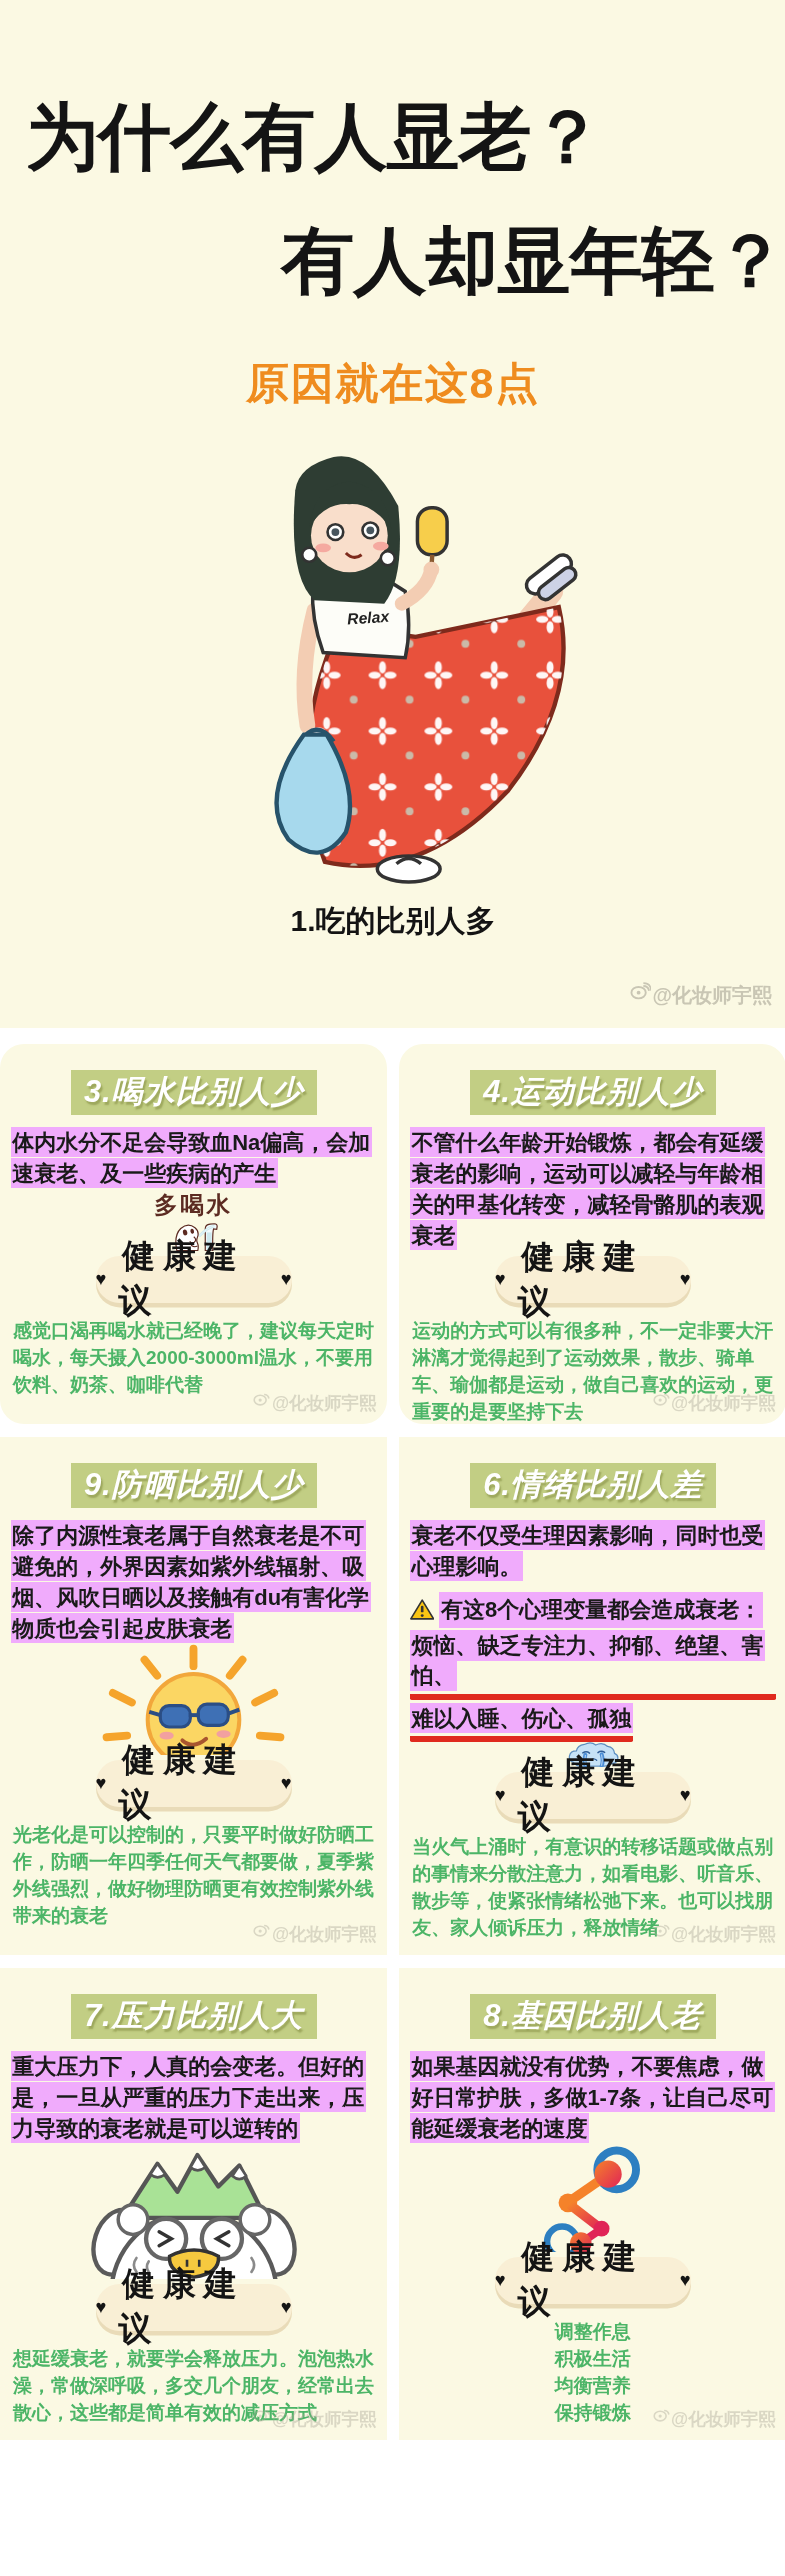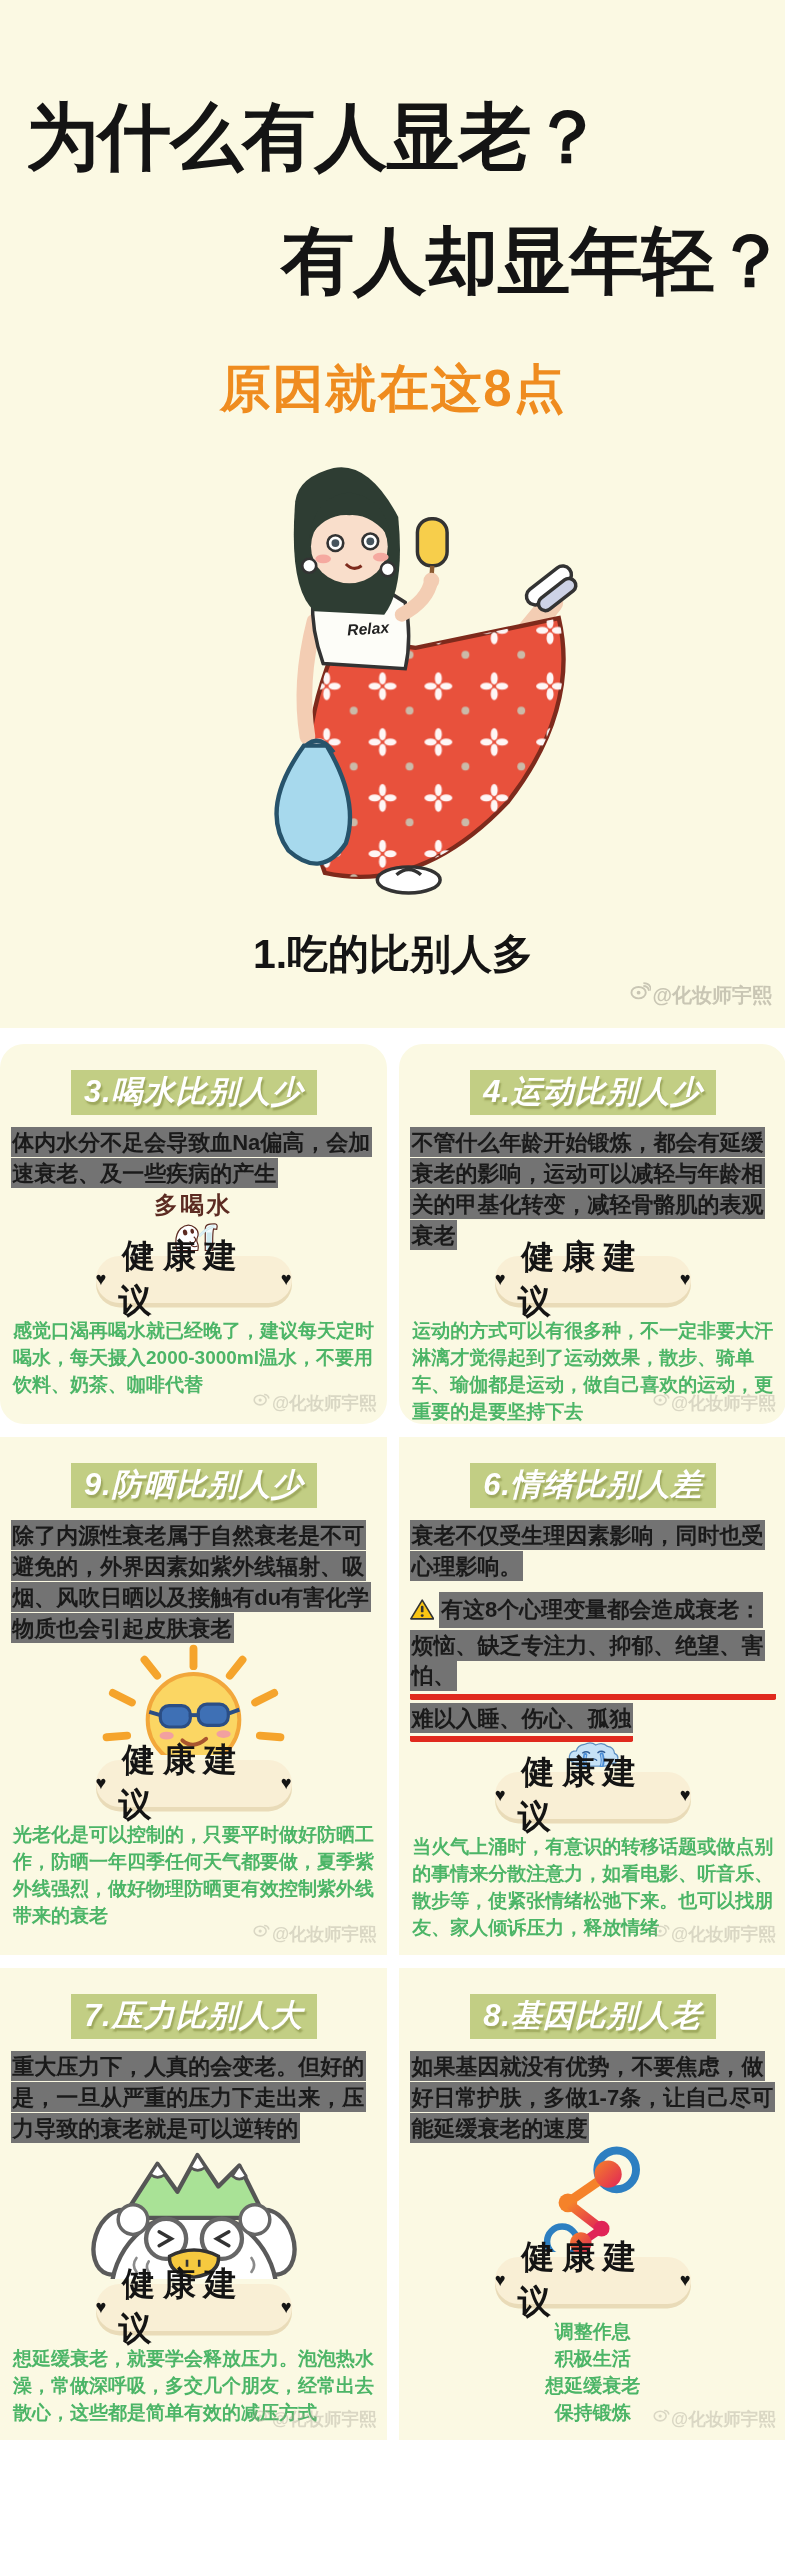"原因就在这8点" .subtitle { font-size: 51px -> 43px }
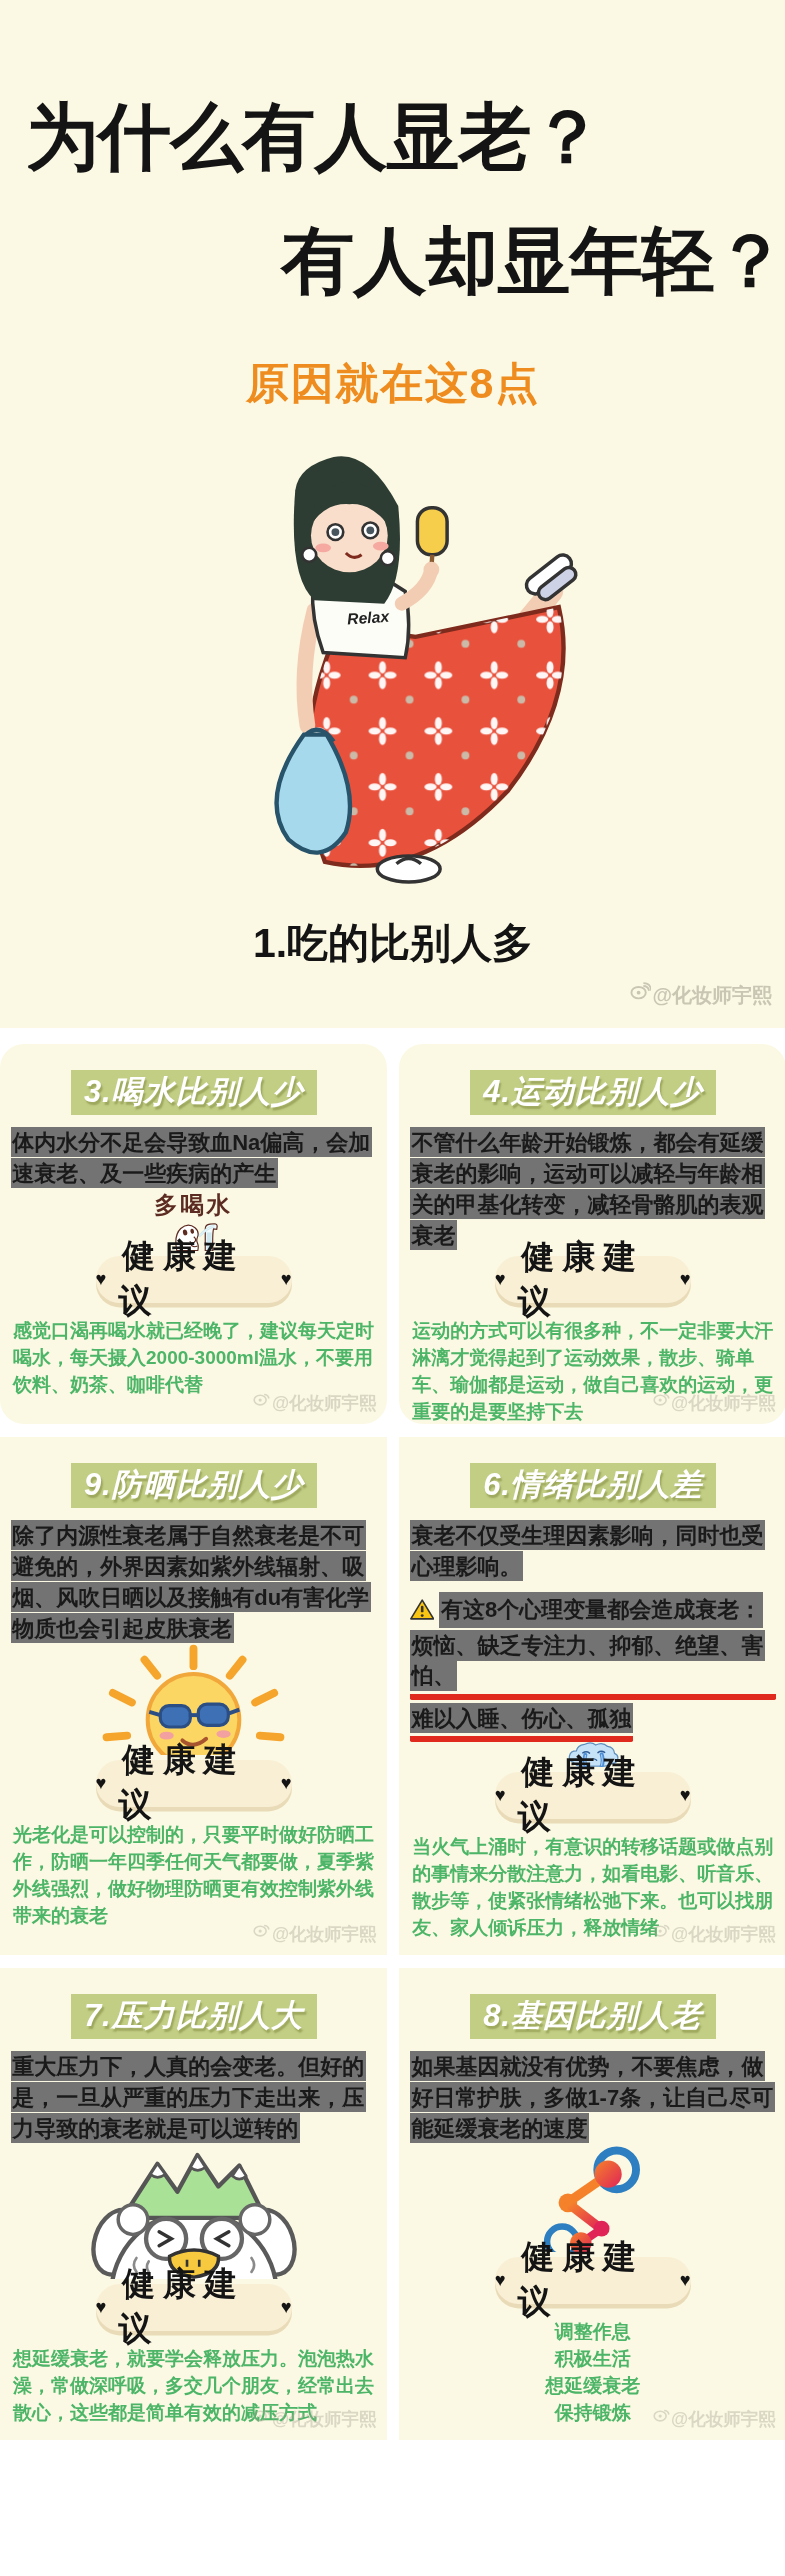"1.吃的比别人多" .point { font-size: 41px -> 30px; margin-top: 23px -> 8px }
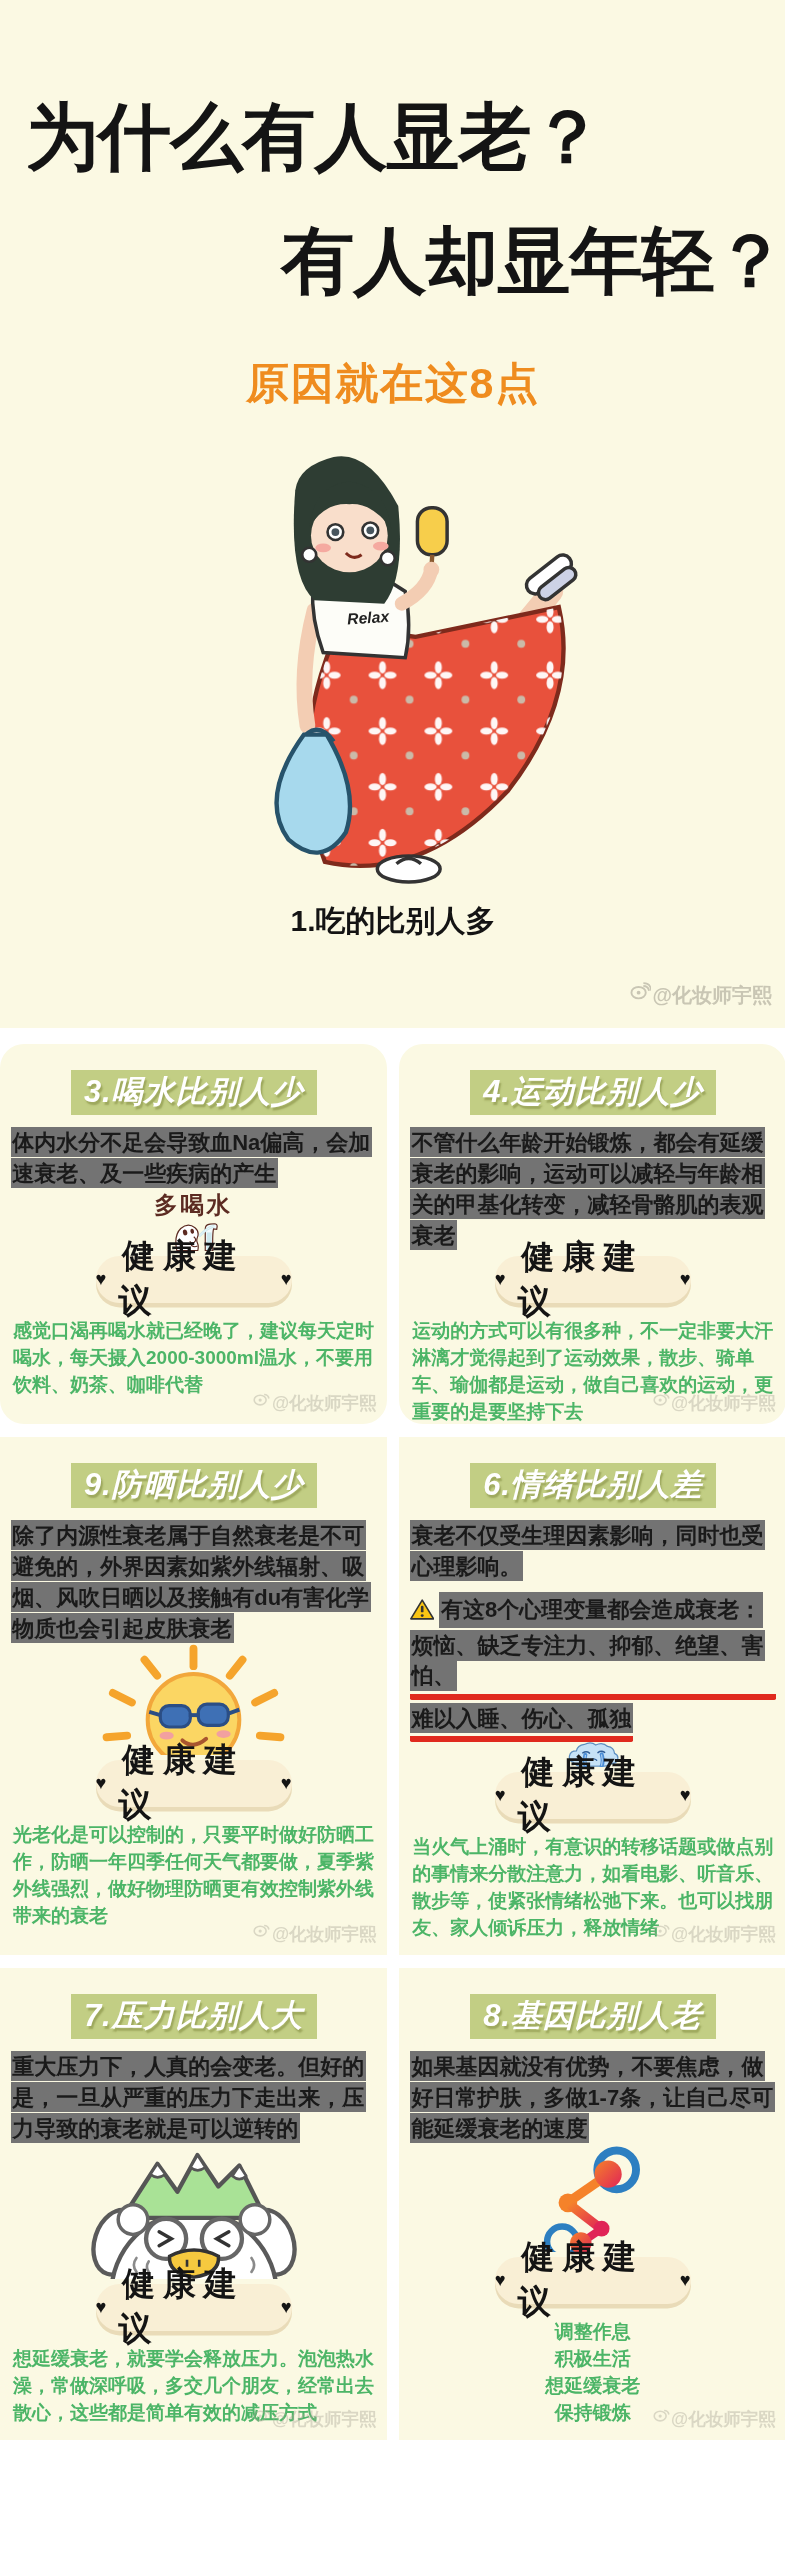"体内水分不足会导致血Na偏高，会加速衰老、及一些疾病的产生" .hl { background: #737373 -> #f0abfc }
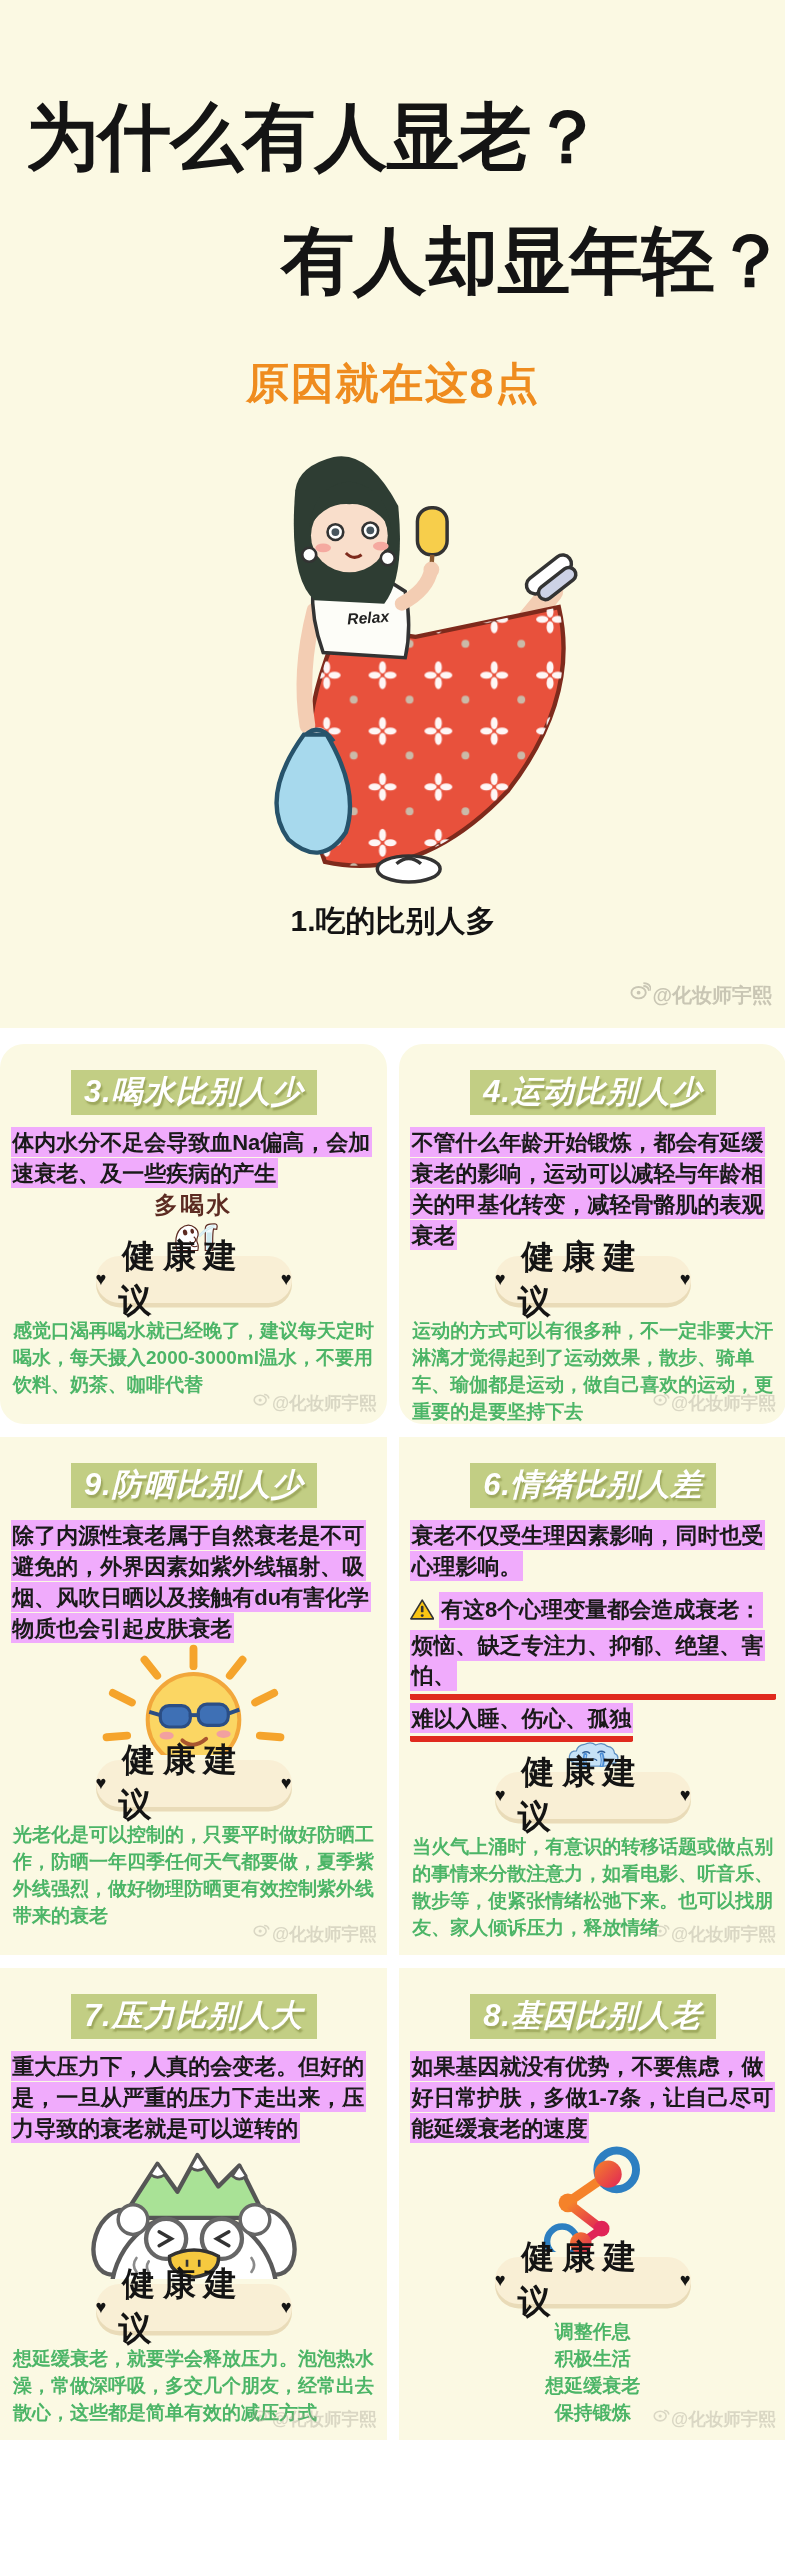"想延缓衰老" span.al { text: 想延缓衰老 -> 均衡营养 }
